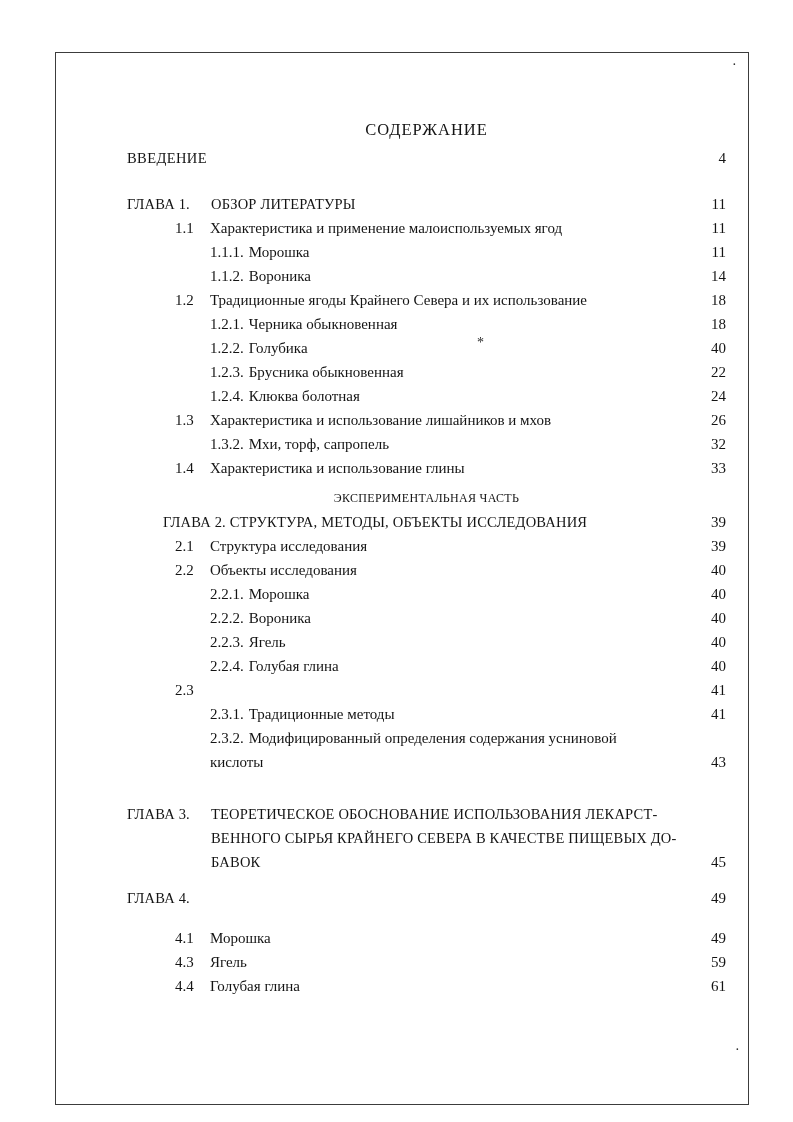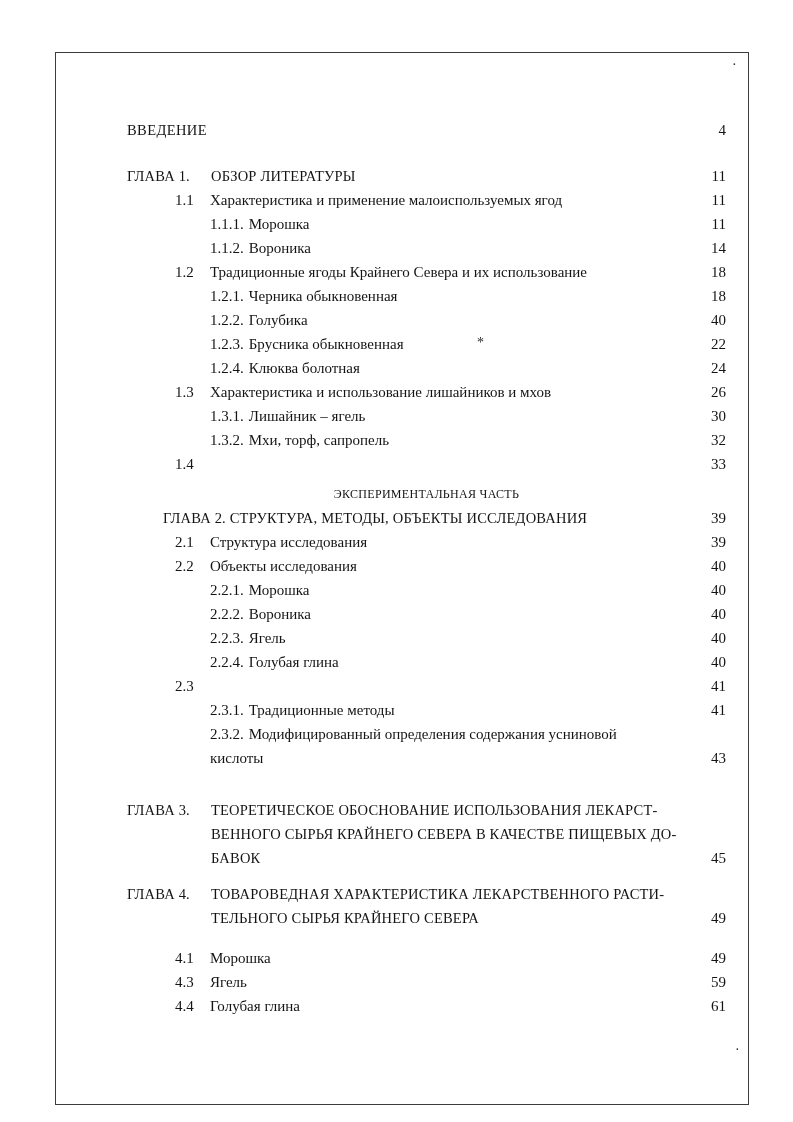"СОДЕРЖАНИЕ" div.title { html: none -> <div>СОДЕРЖАНИЕ</div> }
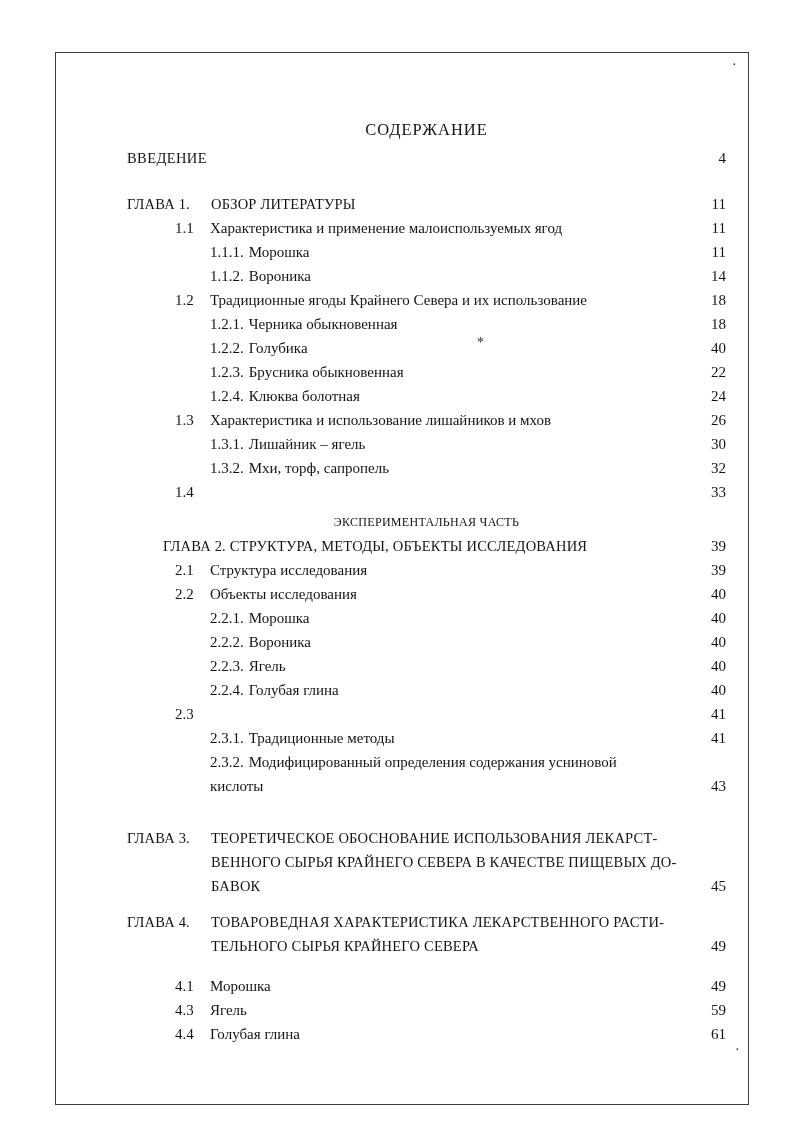"1.3.1. Лишайник – ягель" div.row { html: <div> <span><span>1.3.1.</span><span>Лишайник – ягель</span></span> <span>30</span> </div> -> none }
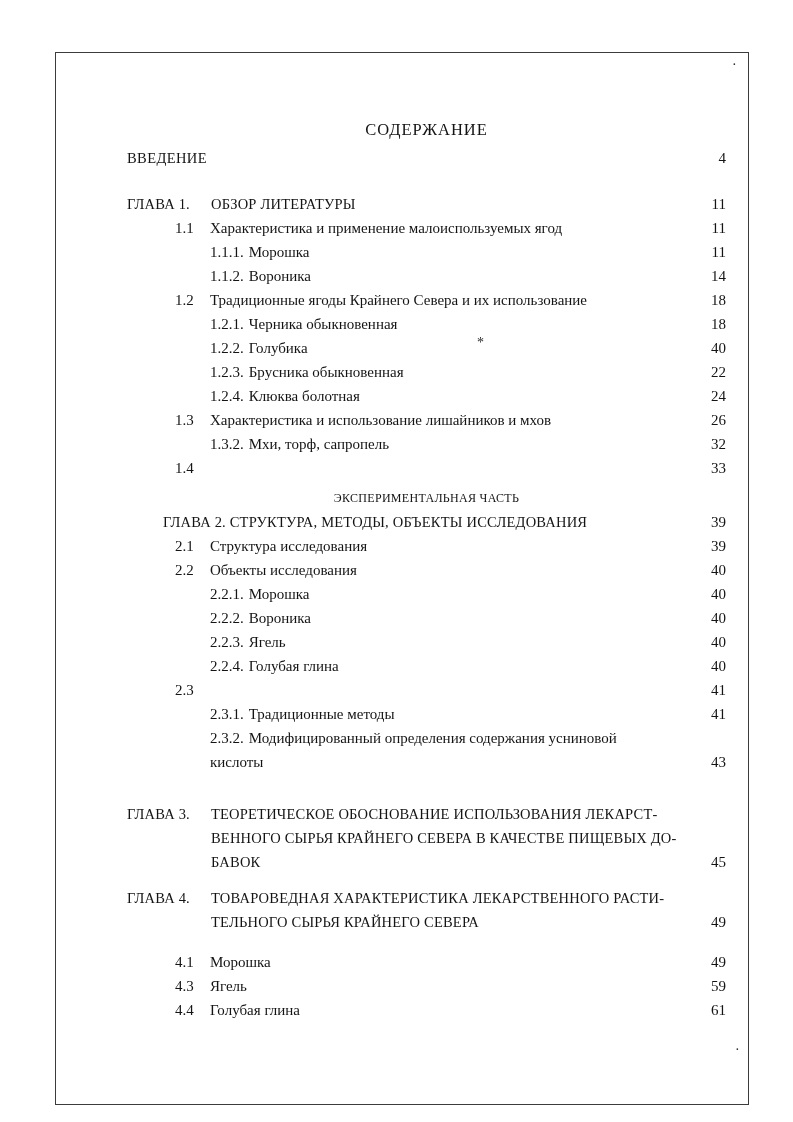"Характеристика и использование глины" span.text { html: none -> <span>Характеристика и использование глины</span> }
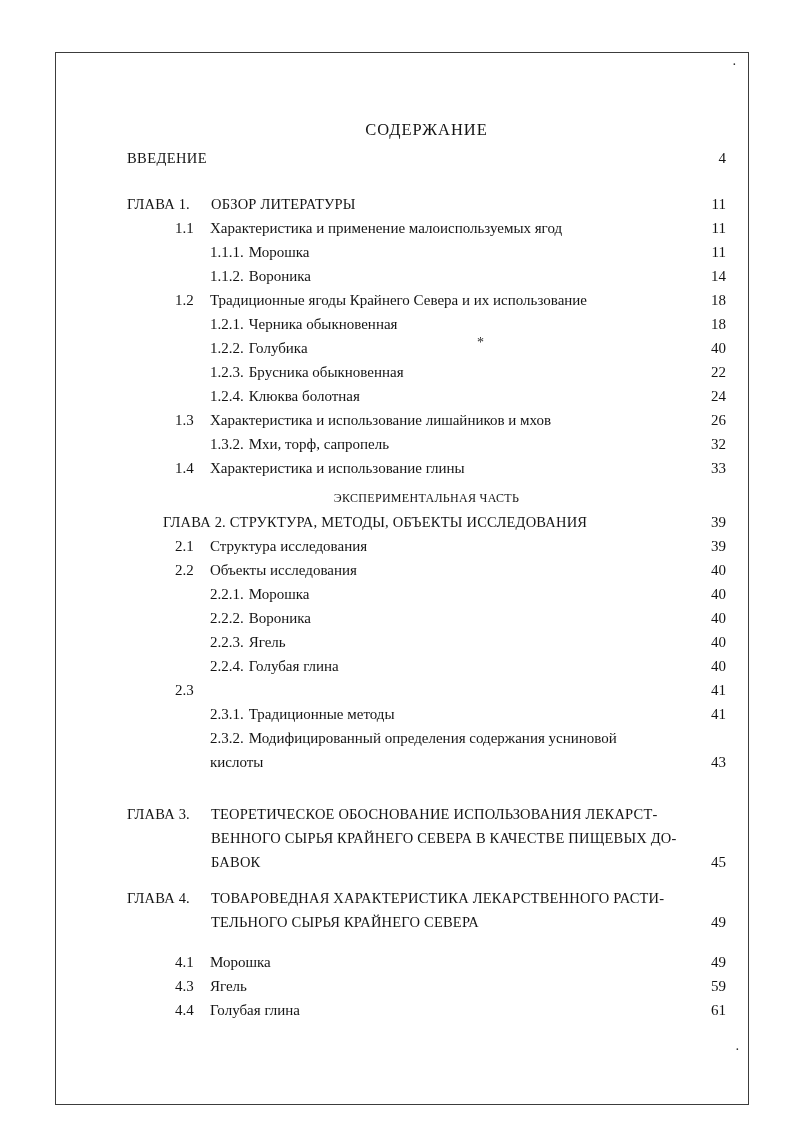"ТОВАРОВЕДНАЯ ХАРАКТЕРИСТИКА" span.text { html: <span>ТОВАРОВЕДНАЯ ХАРАКТЕРИСТИКА ЛЕКАРСТВЕННОГО РАСТИ- ТЕЛЬНОГО СЫРЬЯ КРАЙНЕГО СЕВЕРА</span> -> none }
